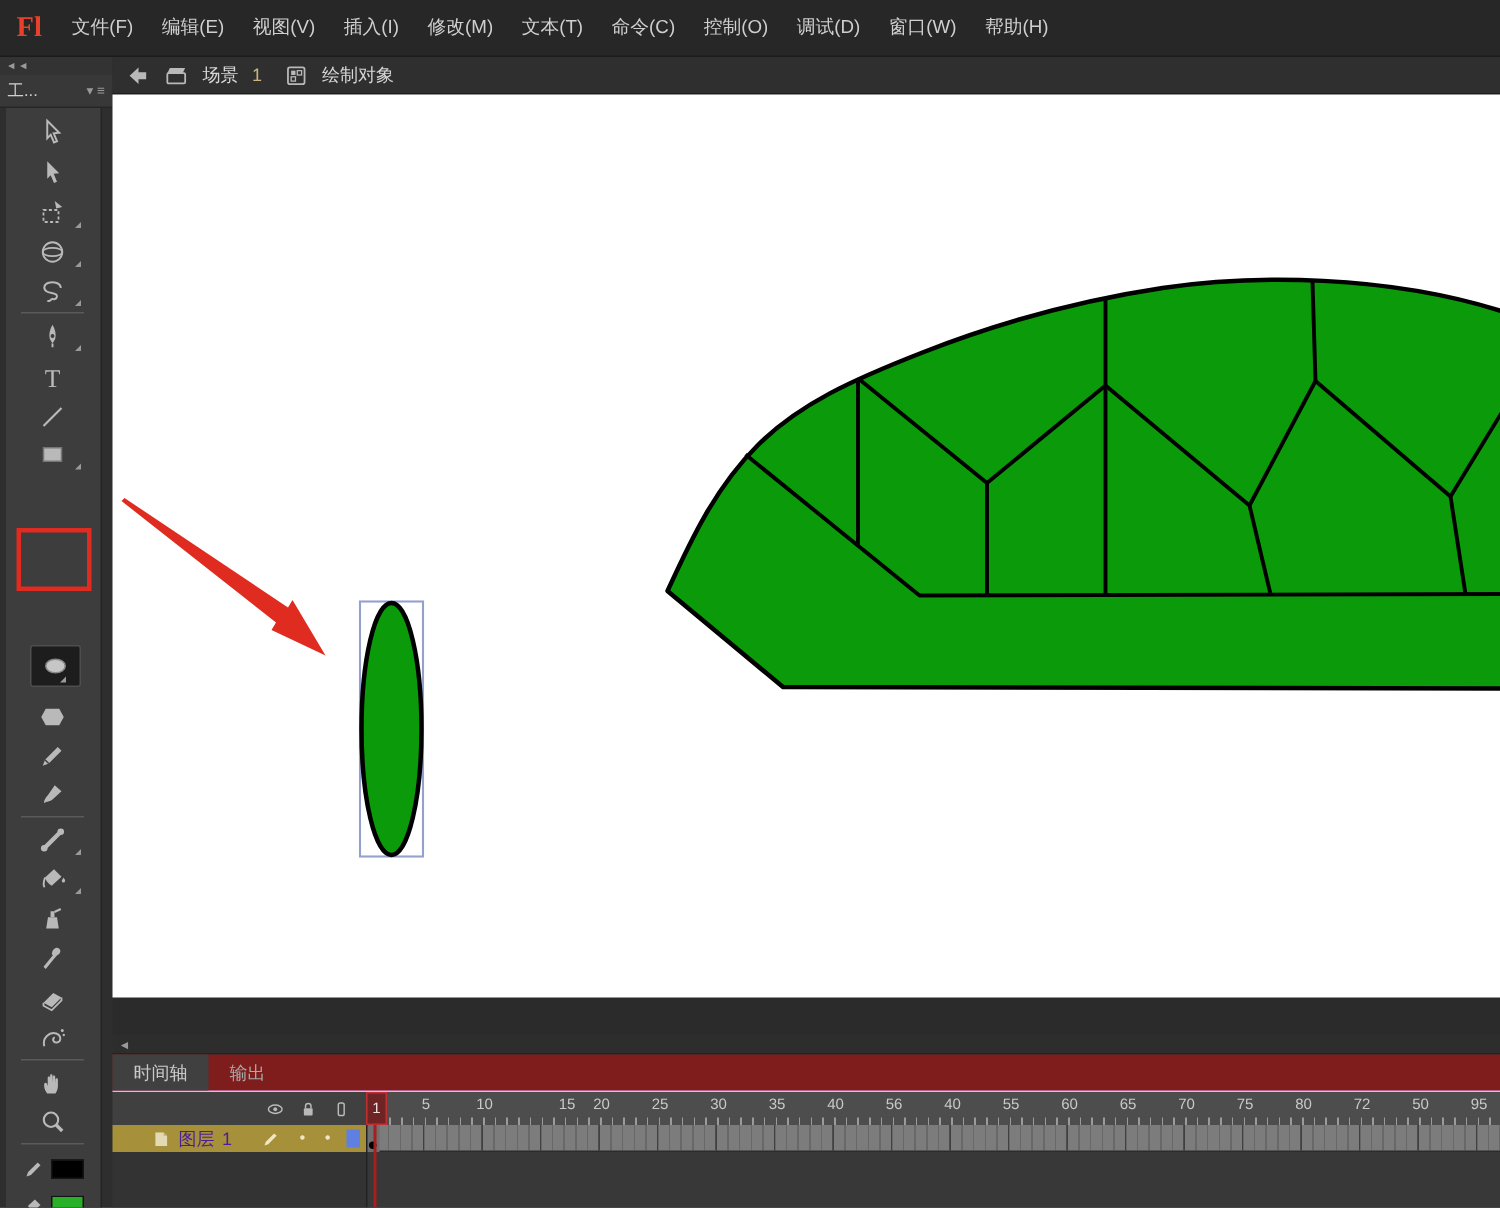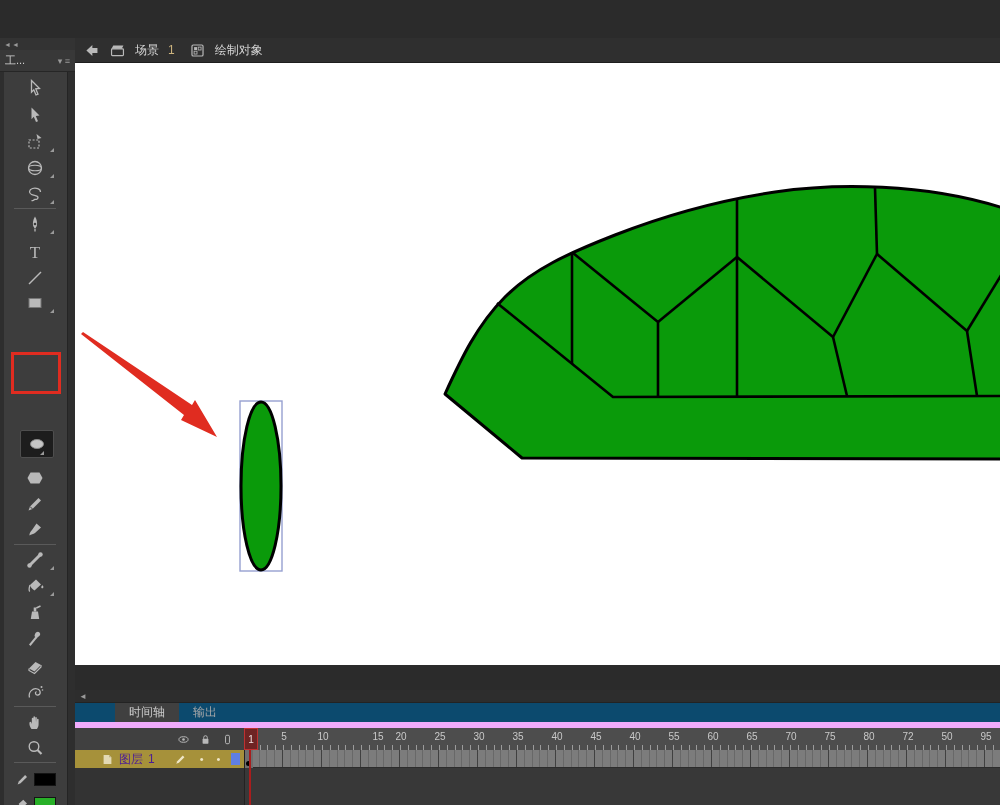"Fl" div.menubar { html: none -> <div> <span>Fl</span> <nav> <span>文件(F)</span> <span>编辑(E)</span> <span>视图(V)</span> <span>插入(I)</span> <span>修改(M)</span> <span>文本(T)</span> <span>命令(C)</span> <span>控制(O)</span> <span>调试(D)</span> <span>窗口(W)</span> <span>帮助(H)</span> </nav> </div> }
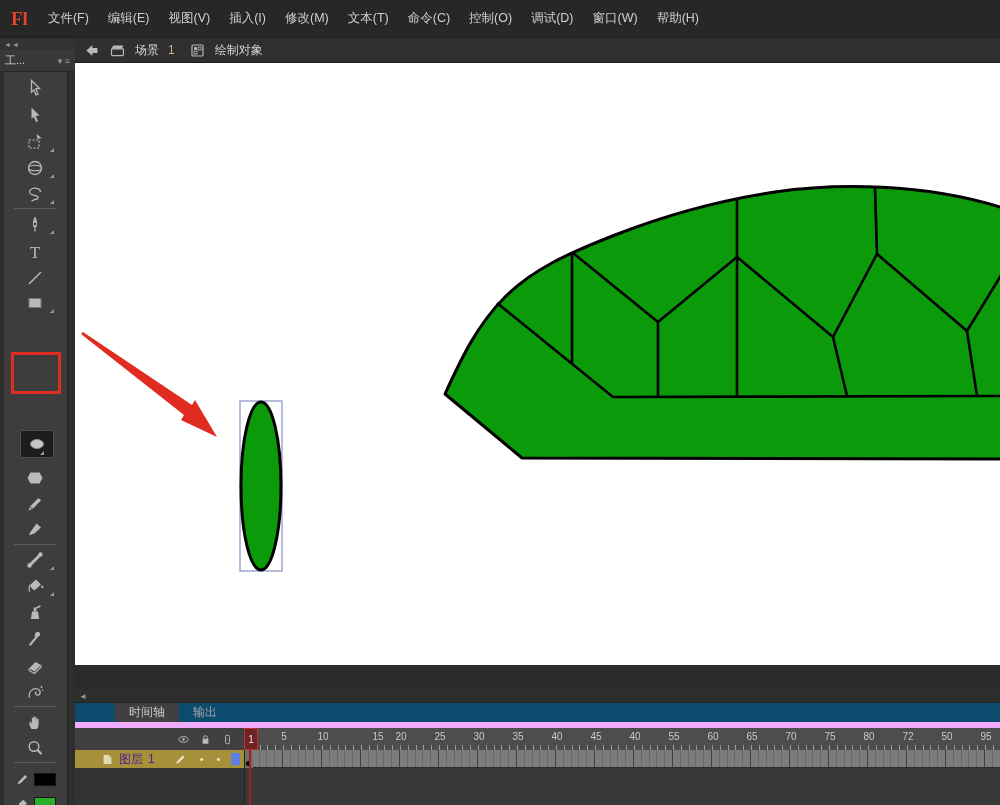"时间轴" .tl-tabs { background: #0c4a6e -> #7f1d1d; border-bottom: 6px solid #f0abfc -> 1px solid #f0abfc; padding-left: 40px -> none }
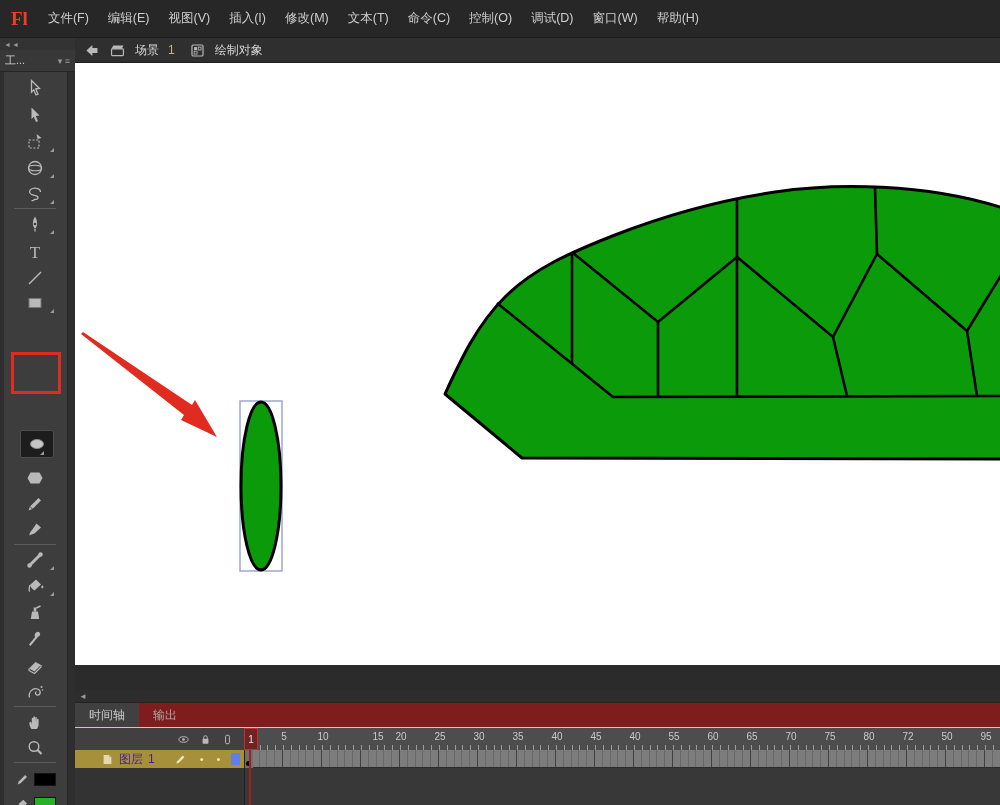"45" span.ruler-num { text: 45 -> 56 }
